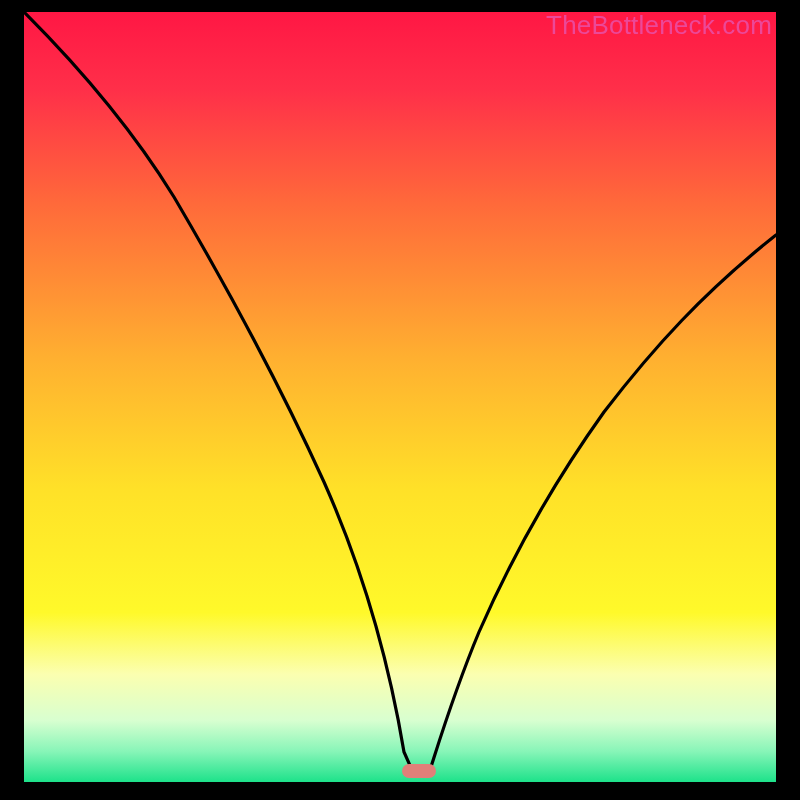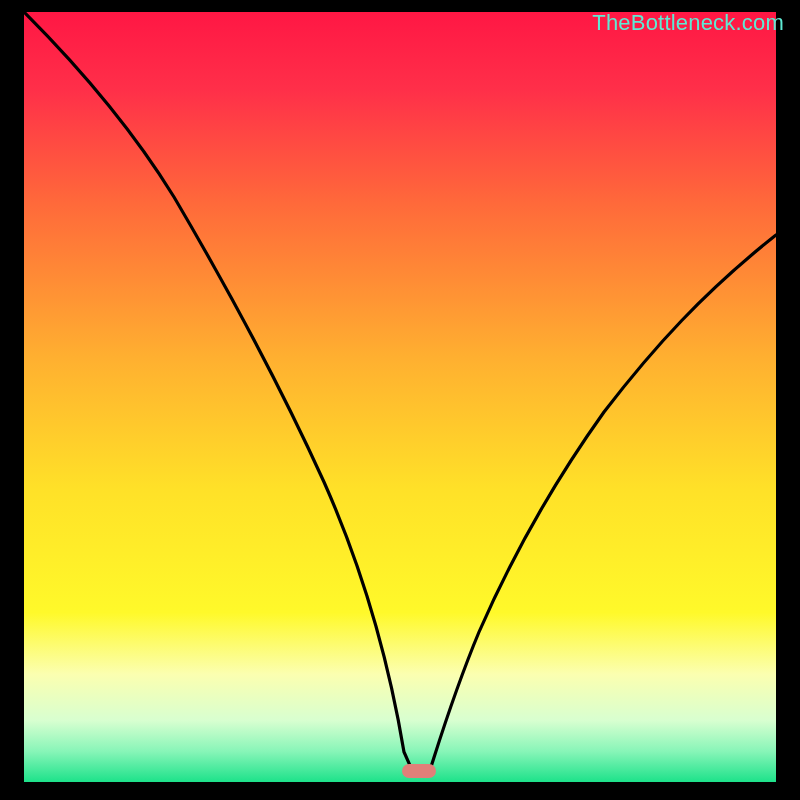"TheBottleneck.com" .watermark { color: #5eead4 -> #ec4899; font-size: 22px -> 26px; right: 16px -> 28px }
